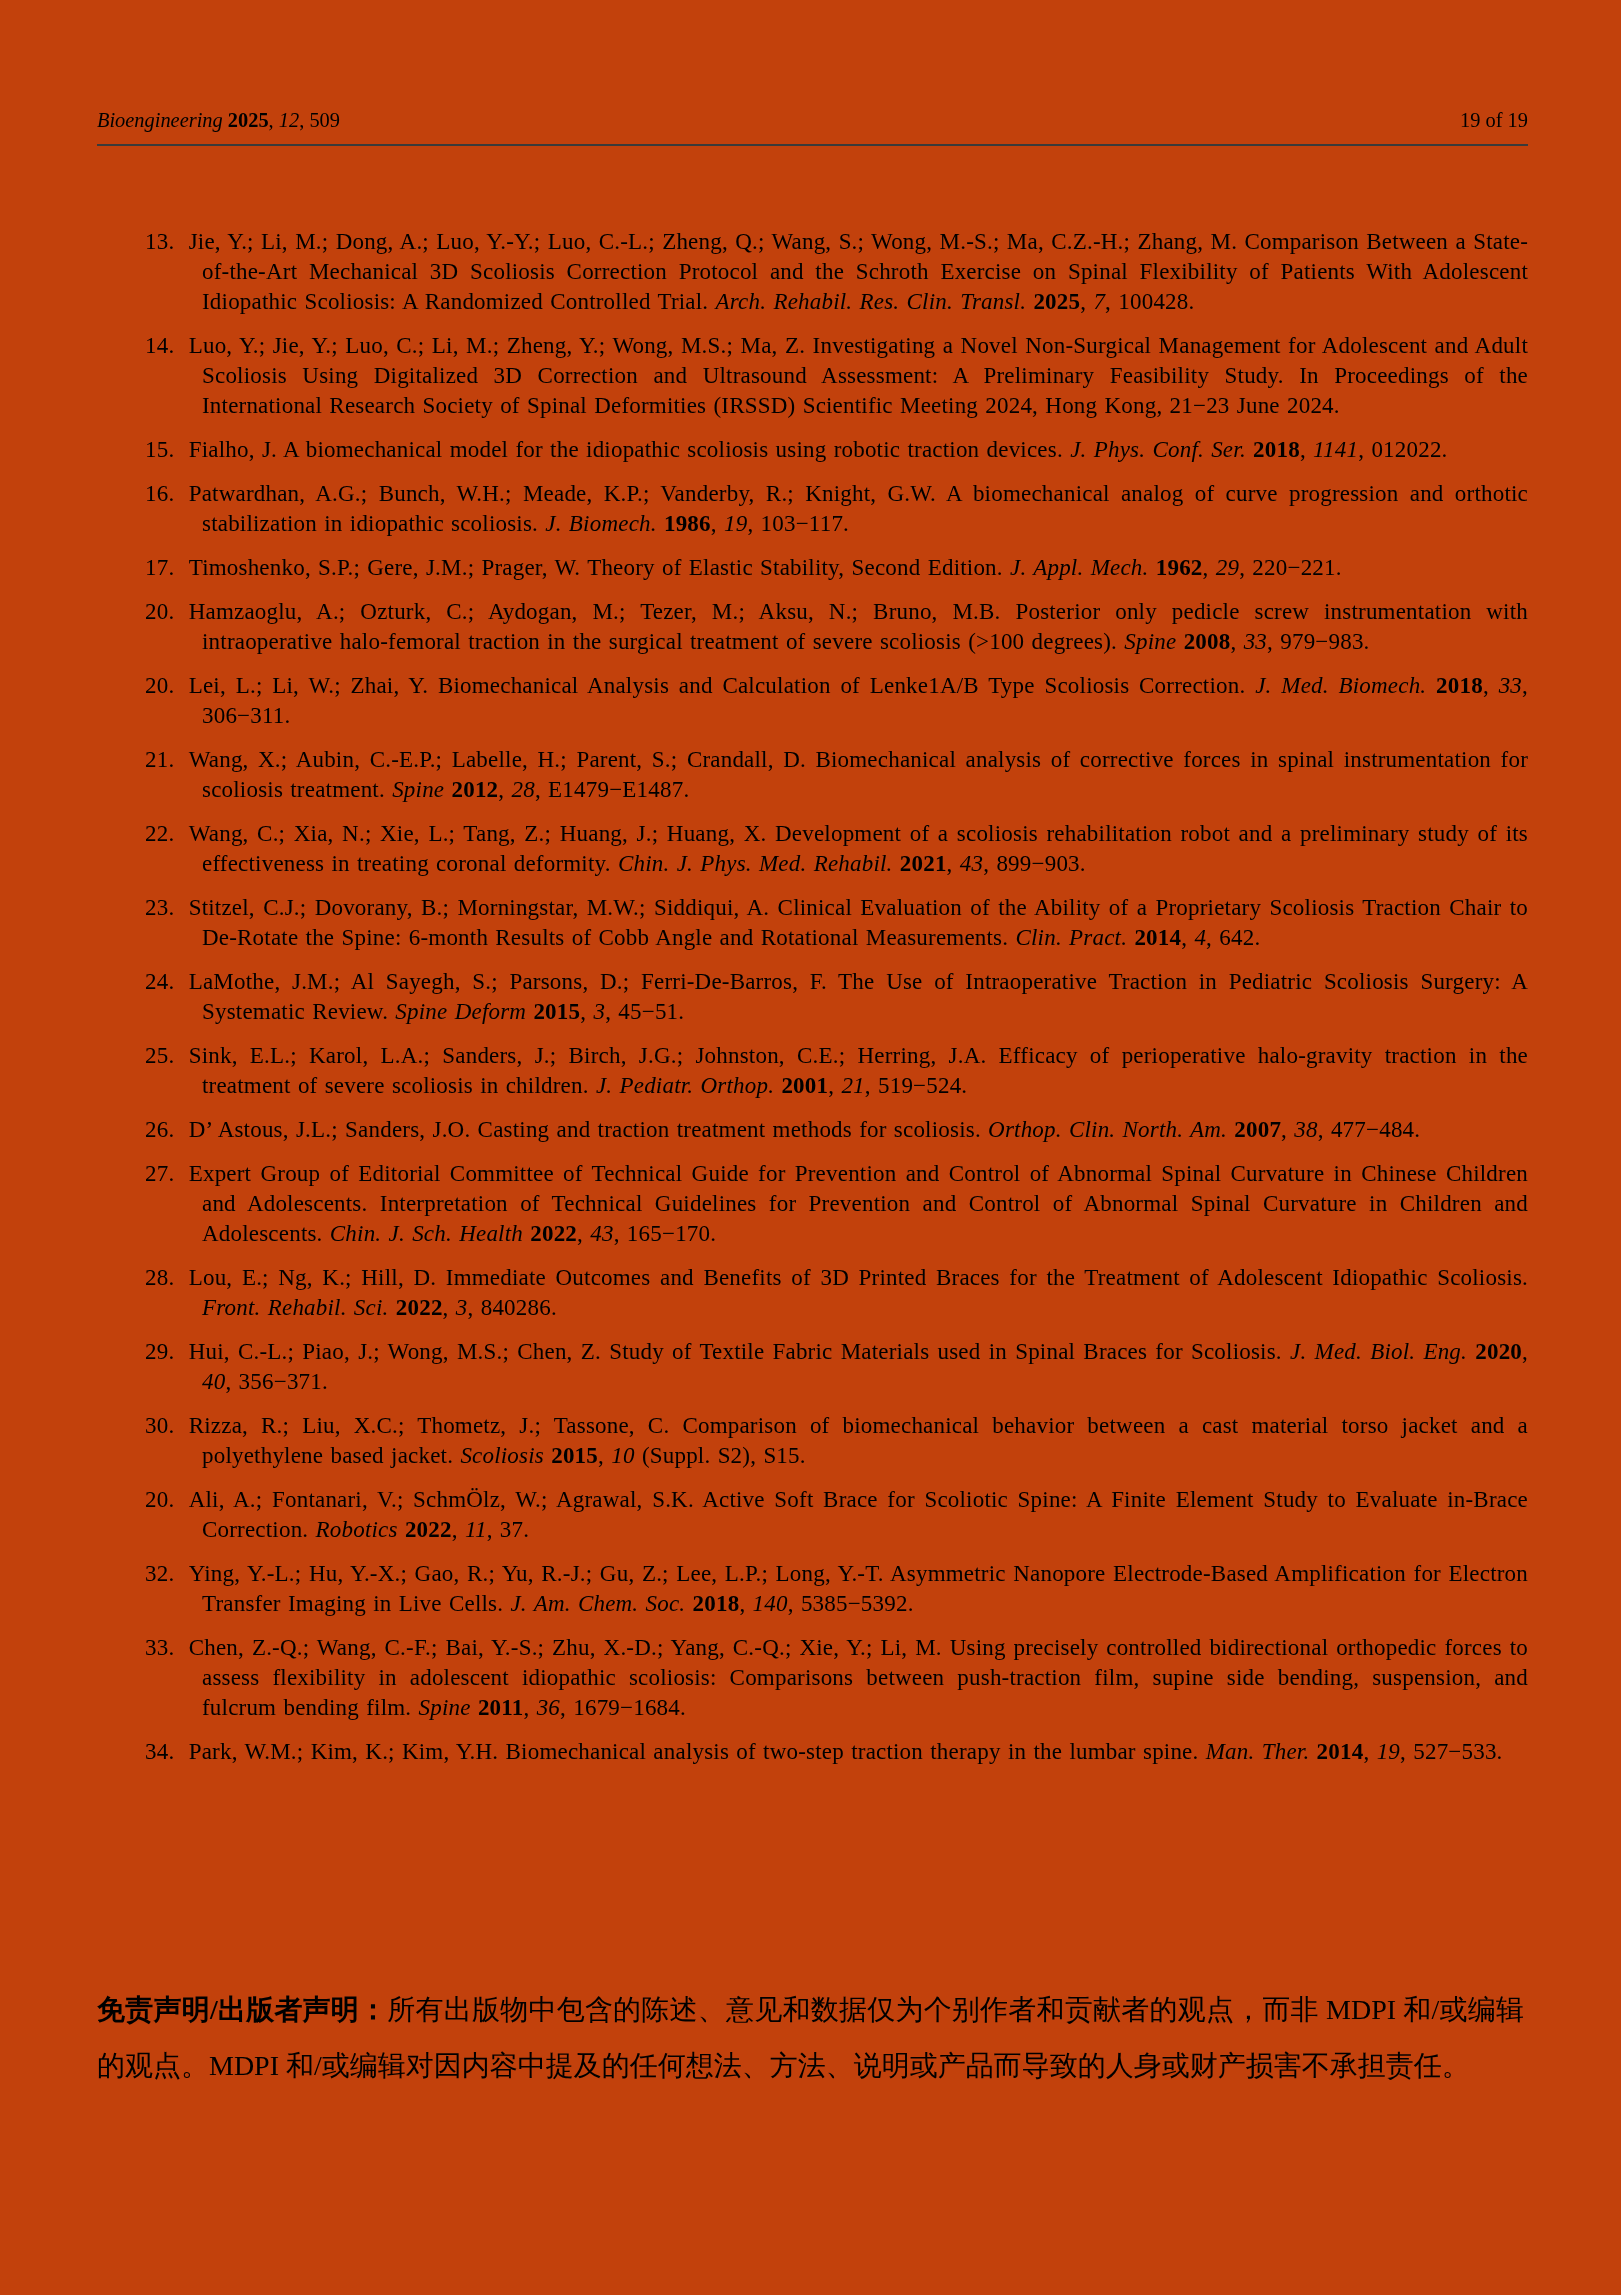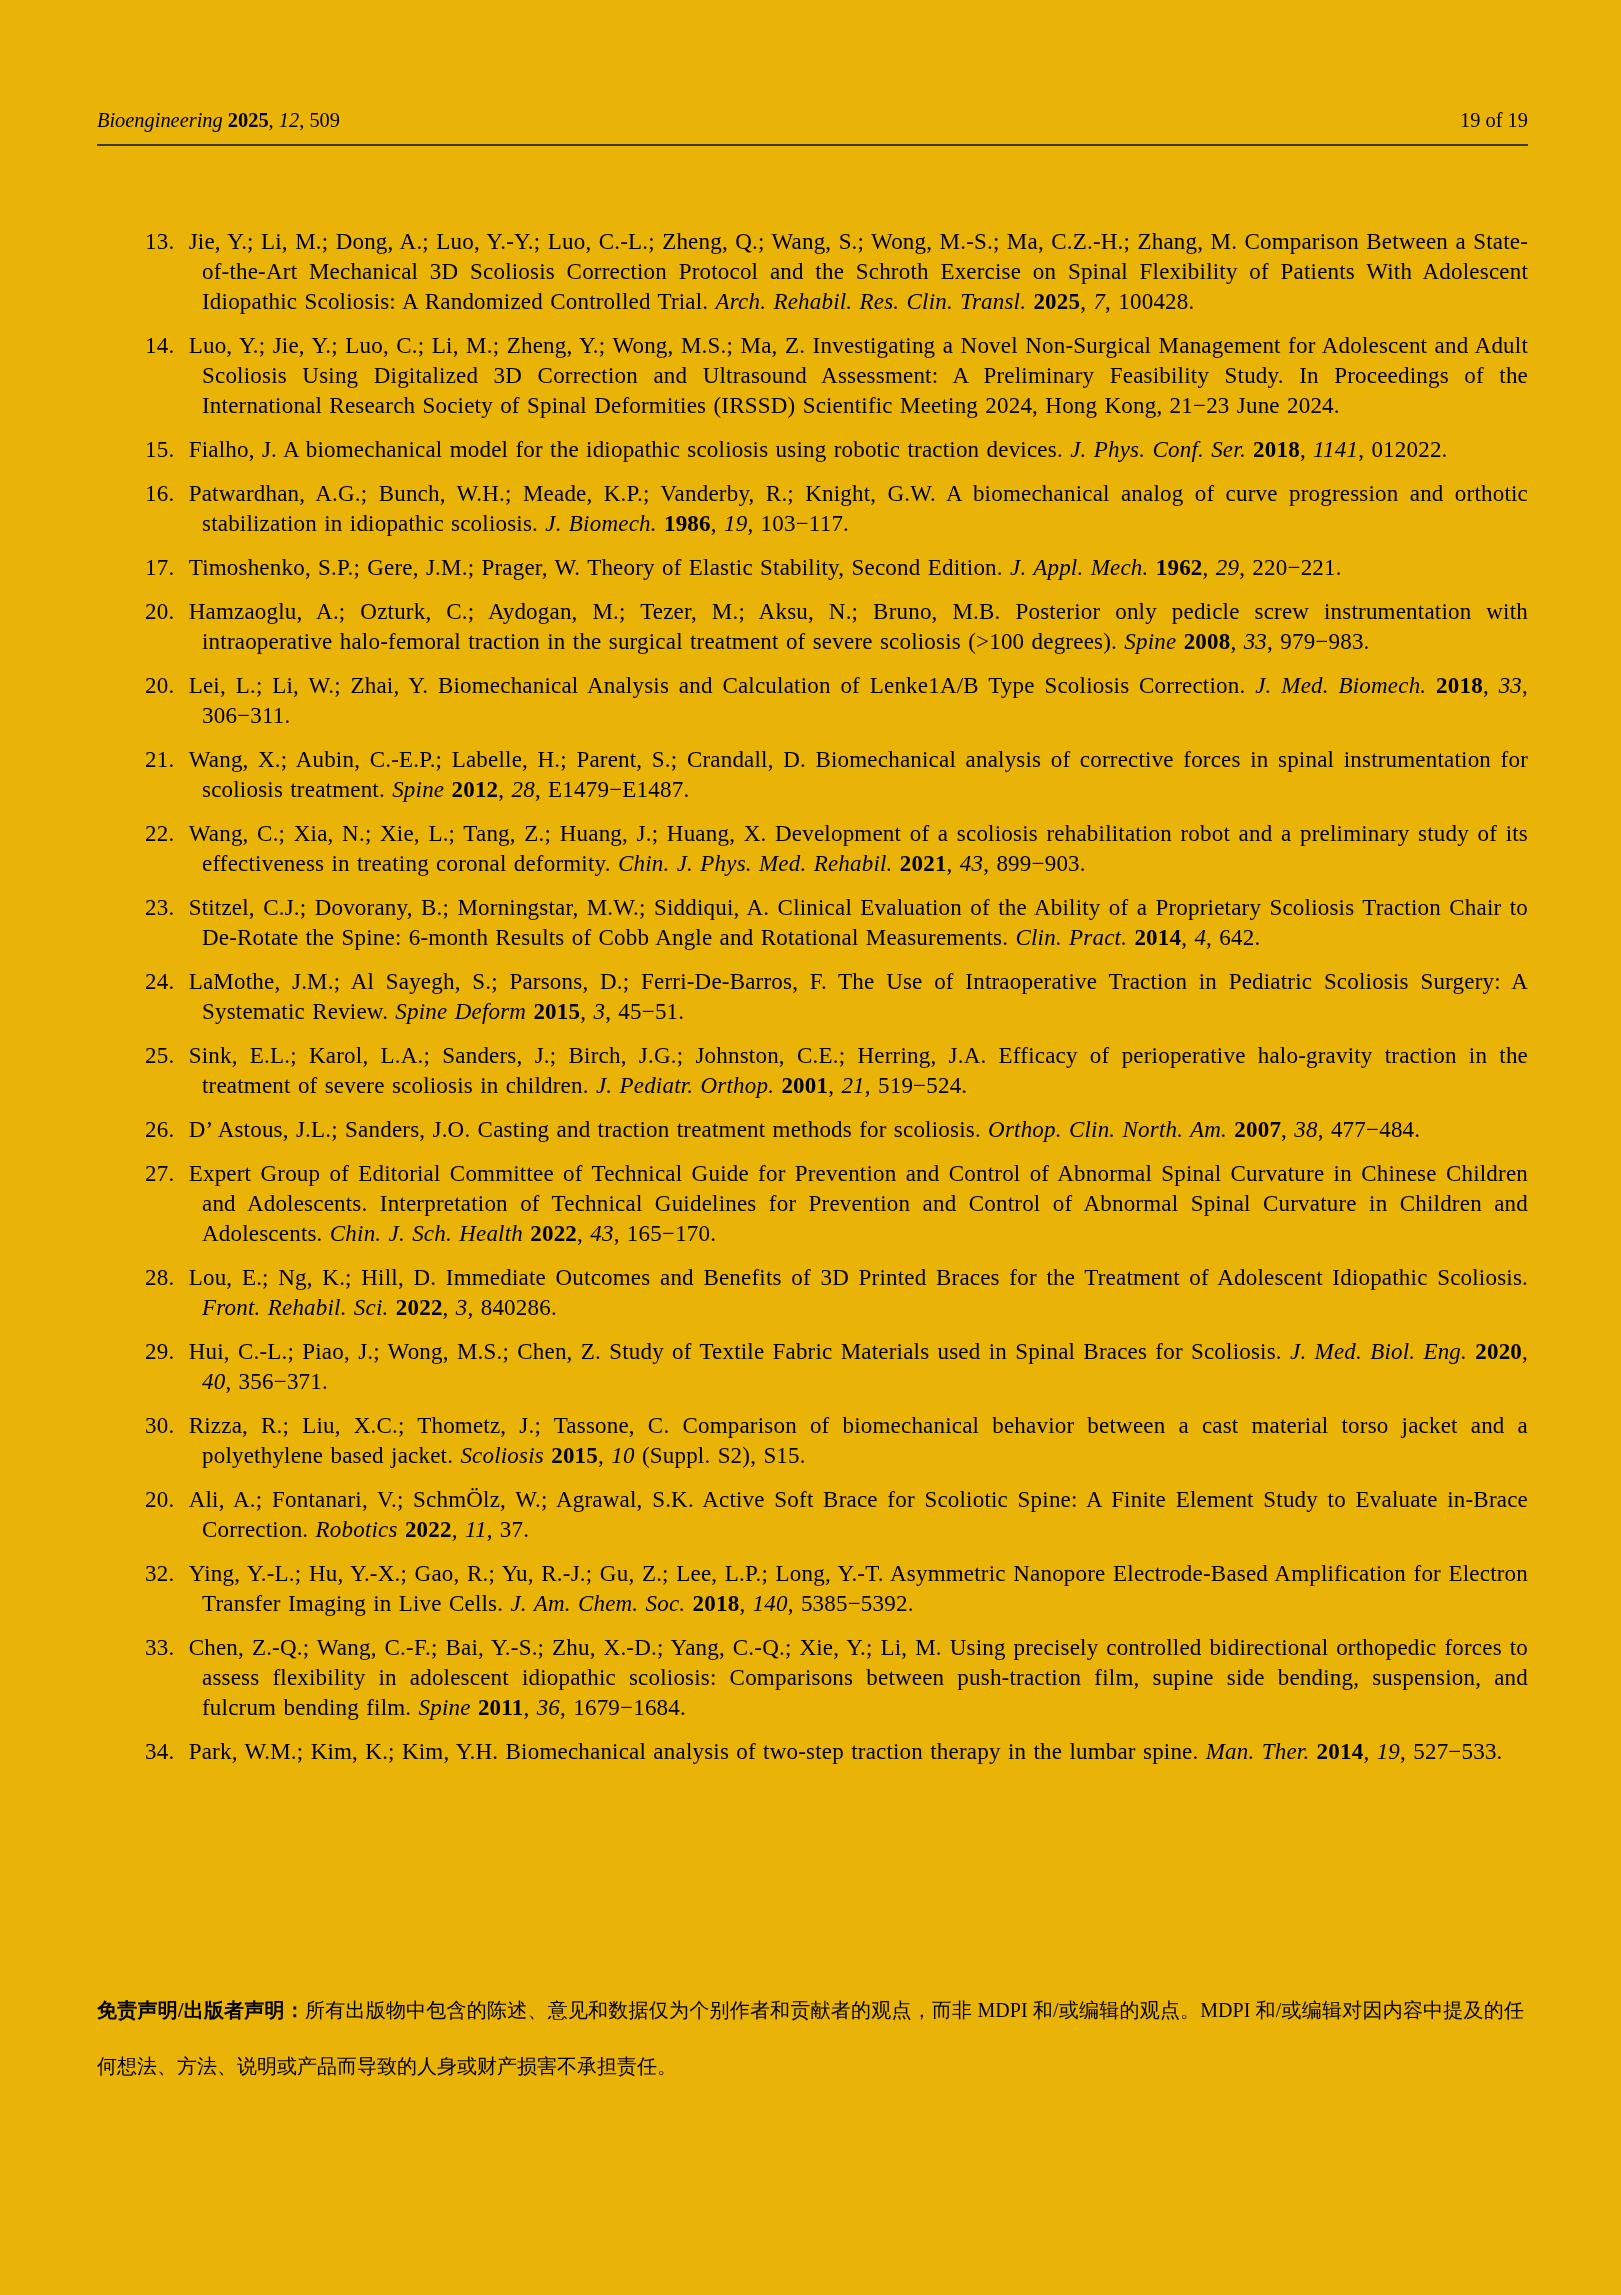"Bioengineering 2025, 12, 509" .page { background: #eab308 -> #c2410c }
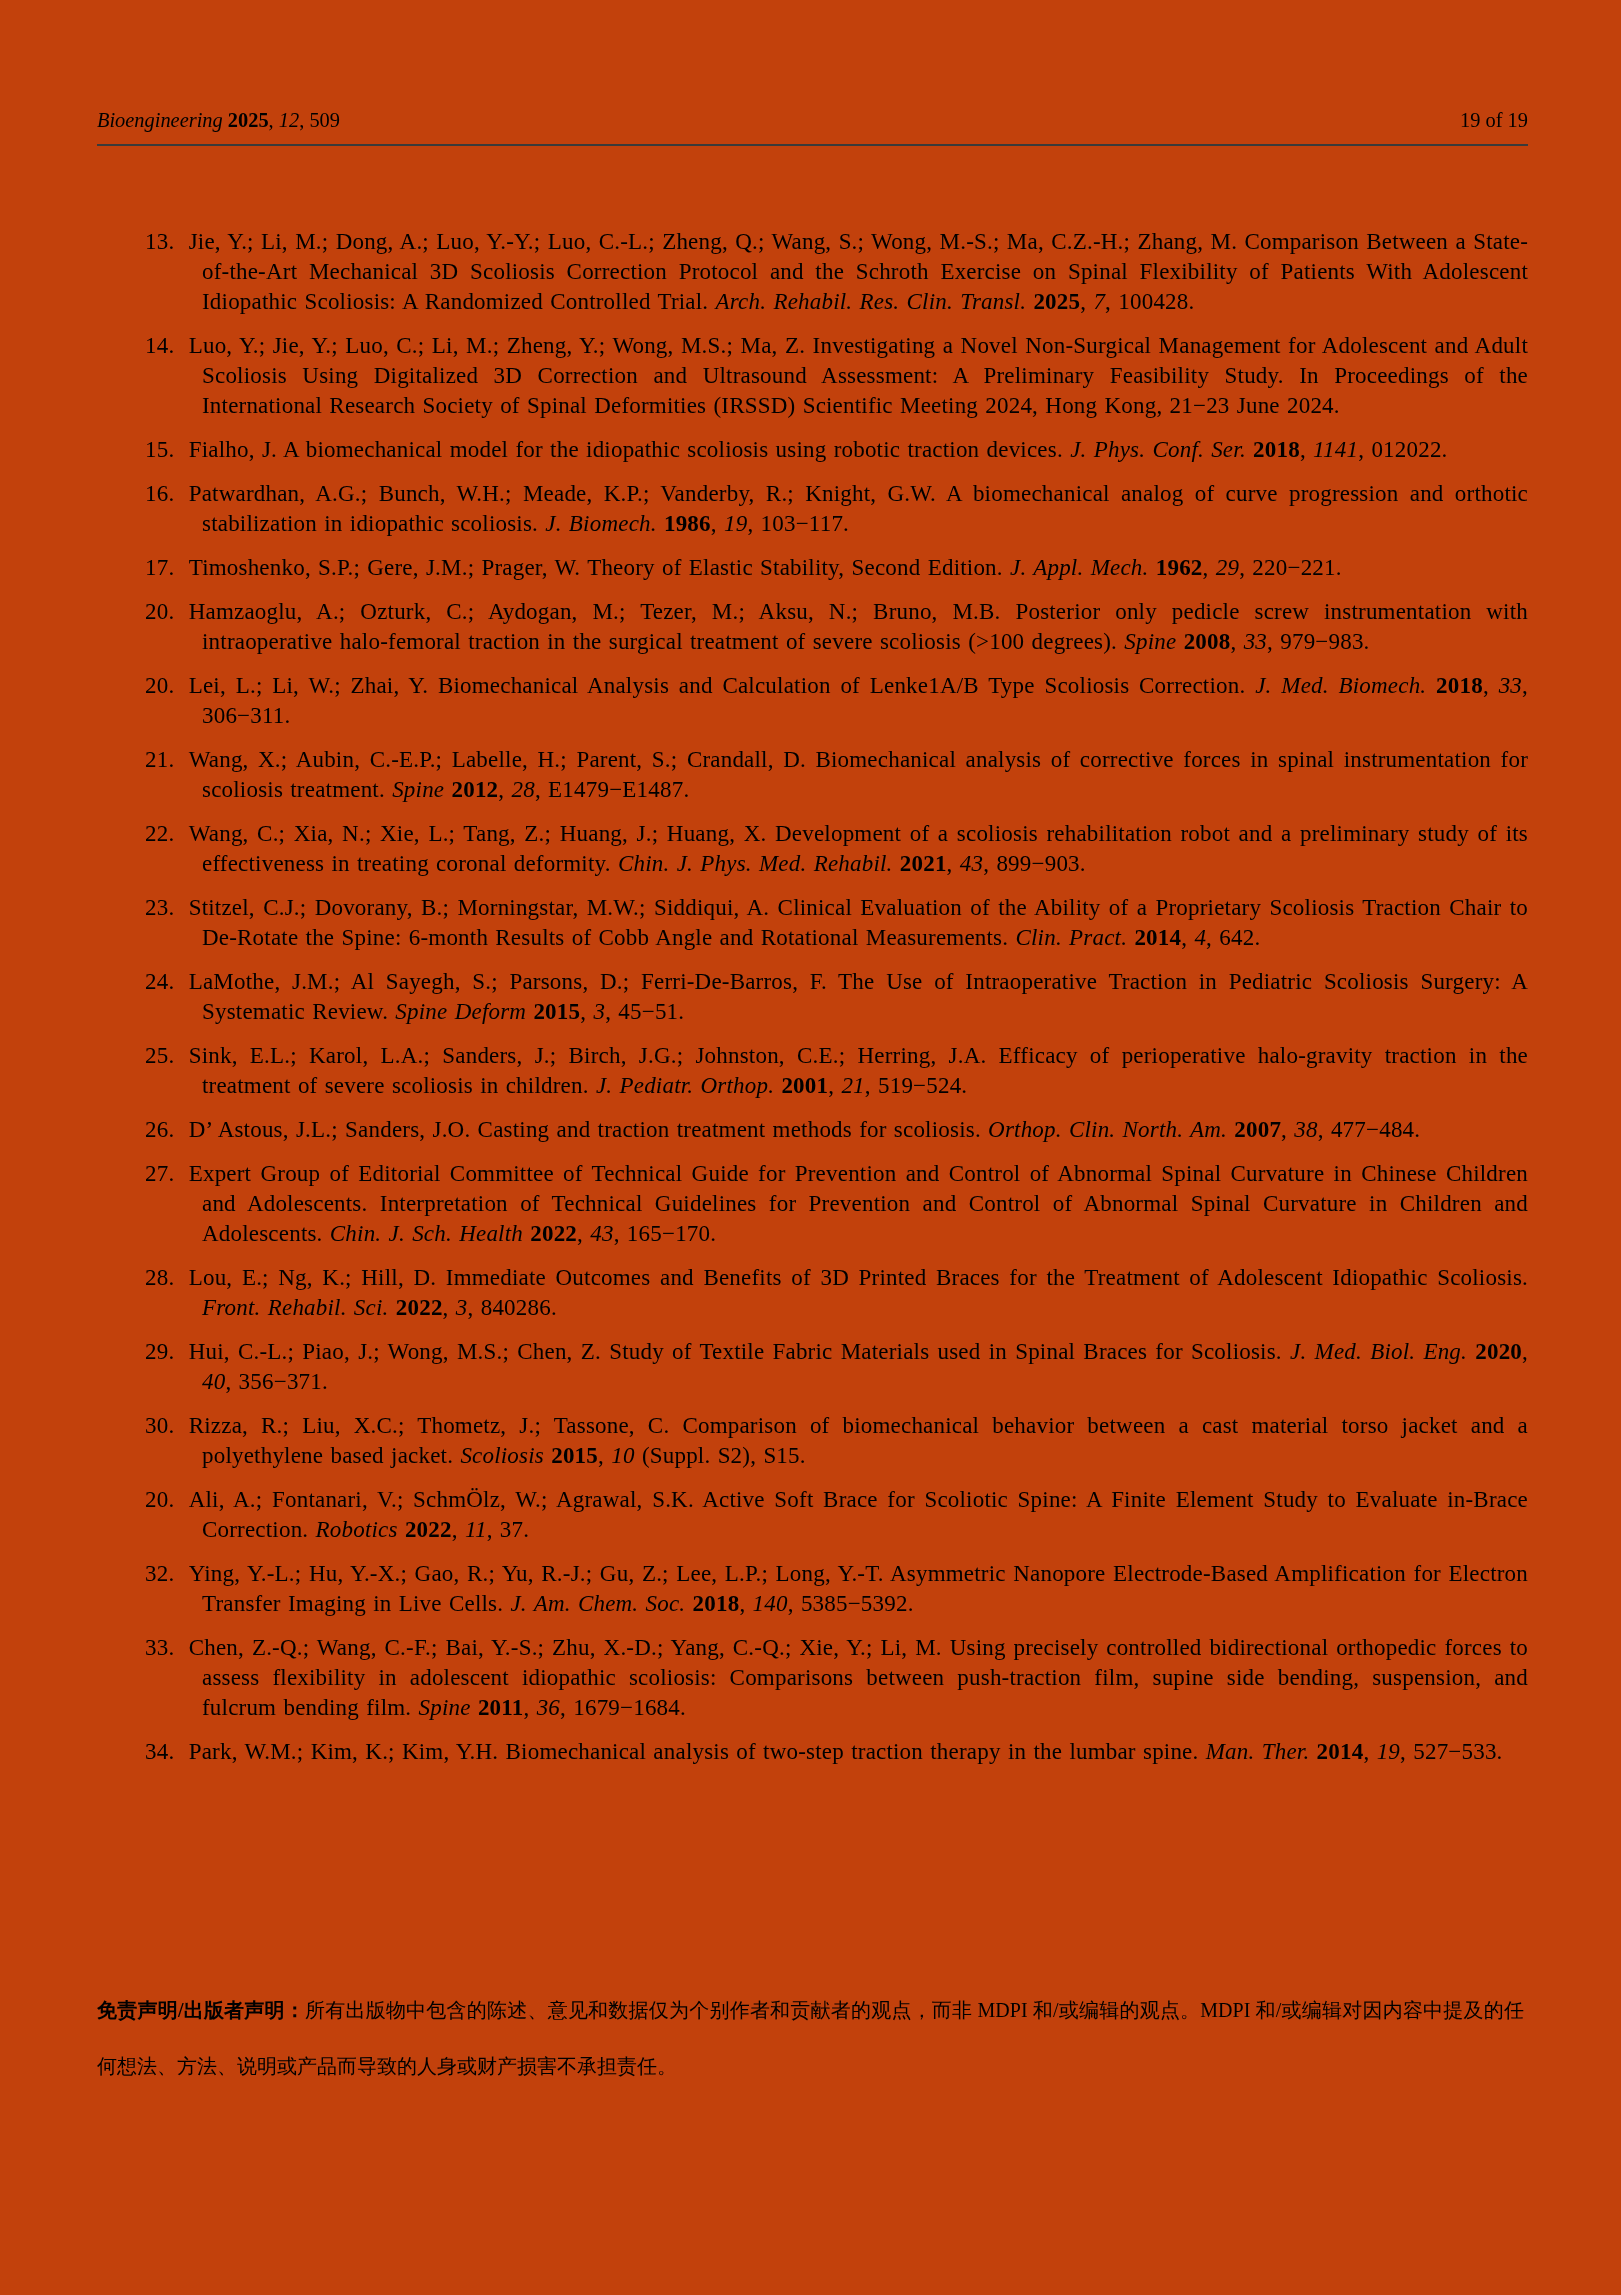"免责声明/出版者声明：所有出版物中包含的陈述、意见和数据仅为个别作者和贡献者的观" .disclaimer { font-size: 20px -> 28px }
